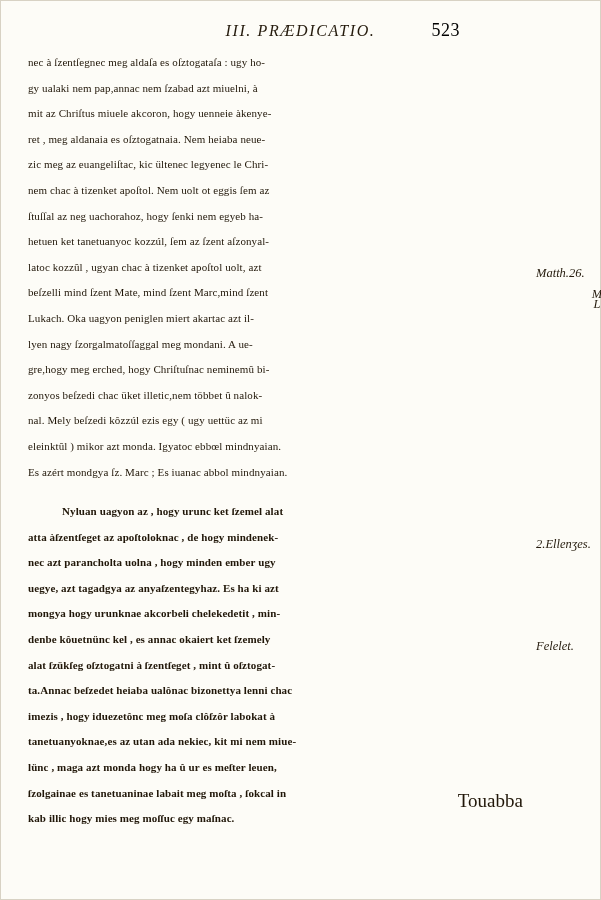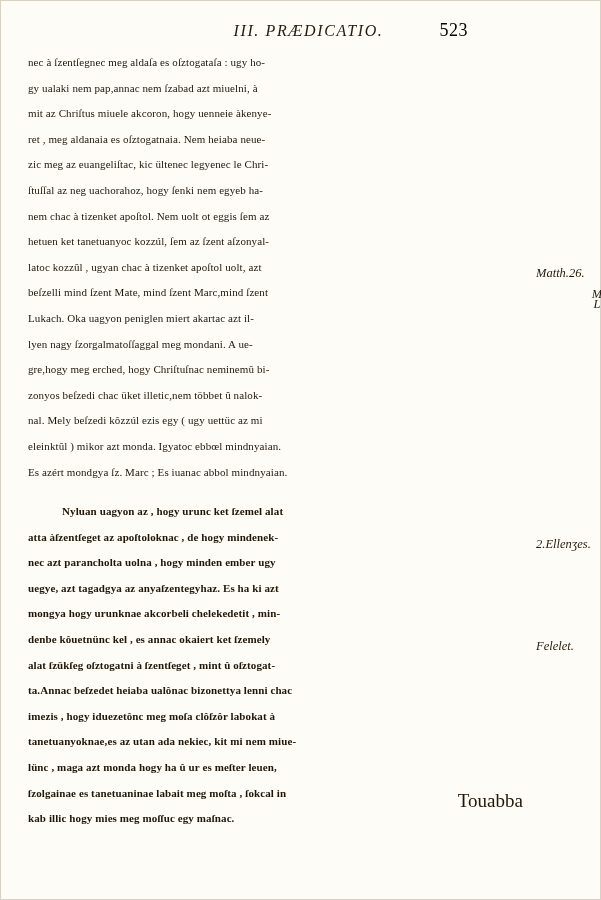"III. PRÆDICATIO." .header { left: 8px -> 0 }
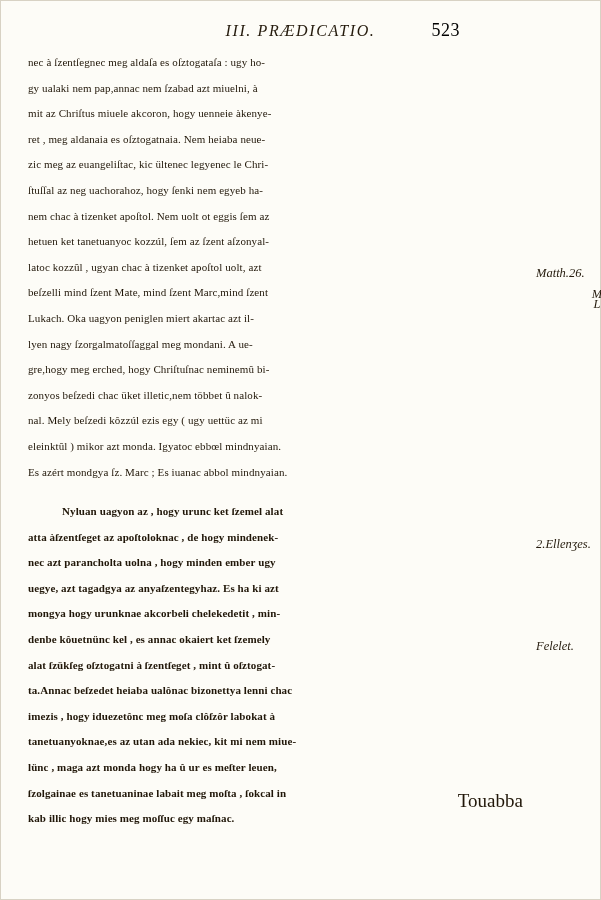"ſtuſſal az neg uachorahoz, hogy" span.line { order: before "nem chac à tizenket apoſtol." -> after "nem chac à tizenket apoſtol." }
